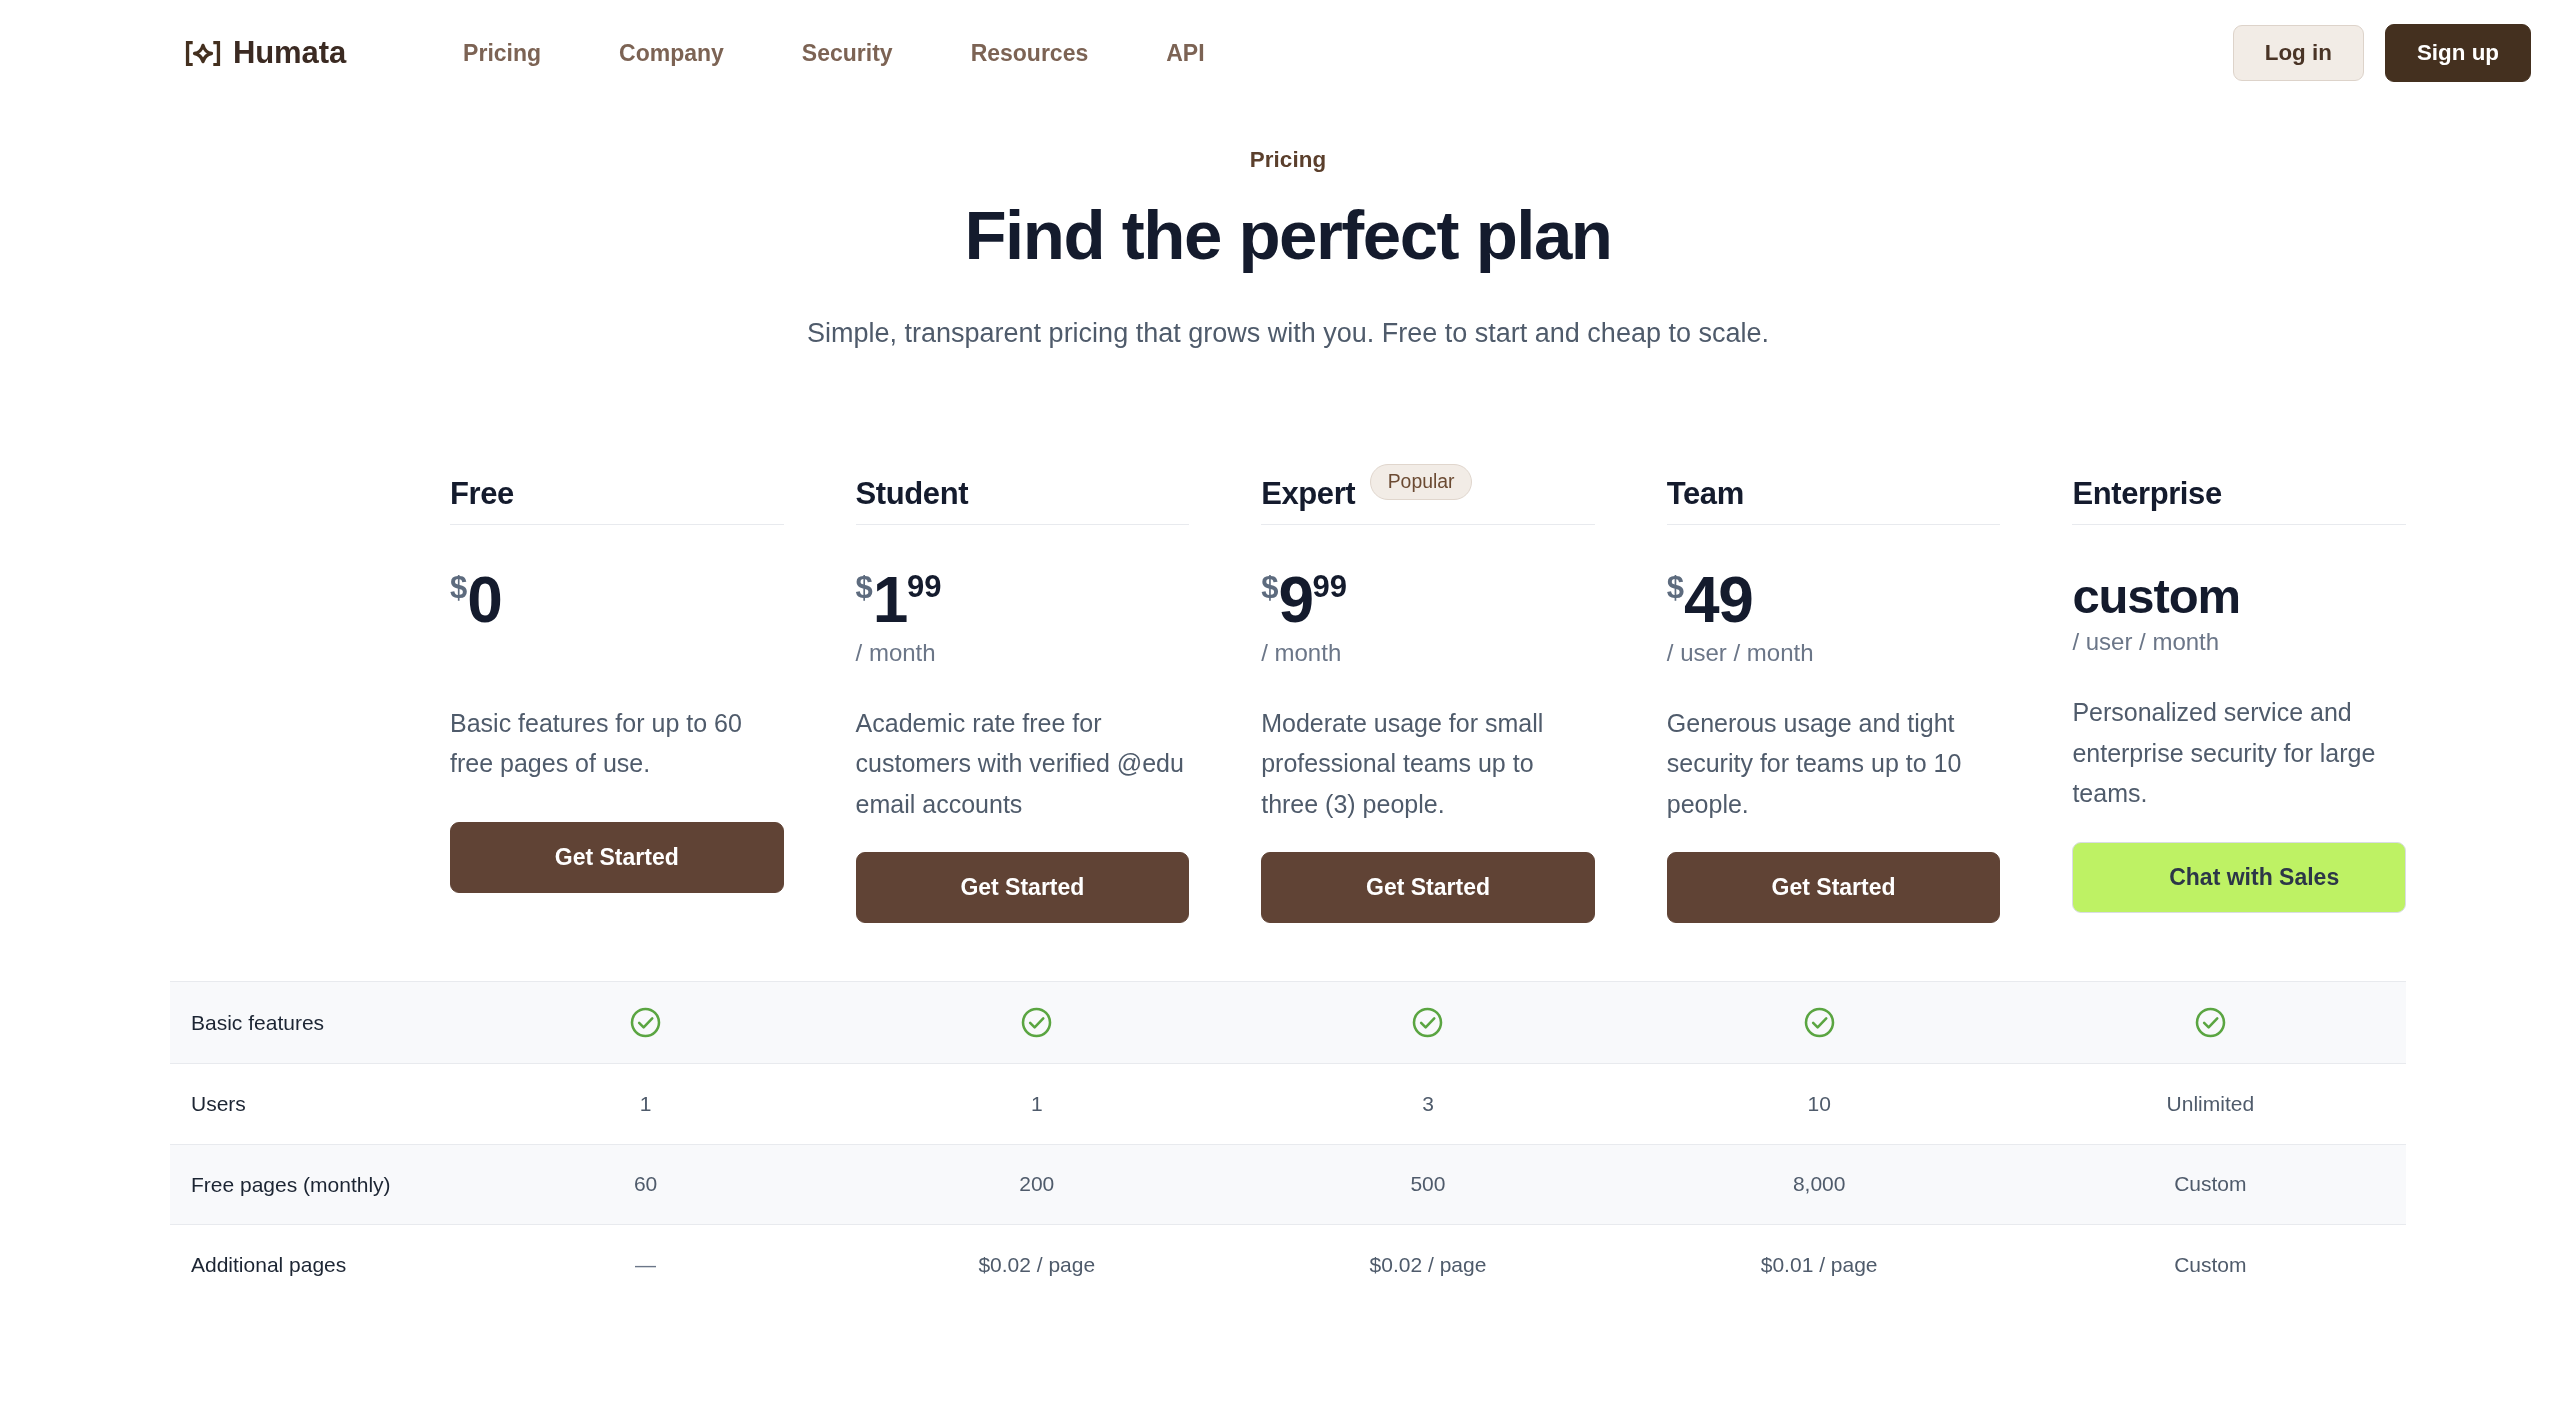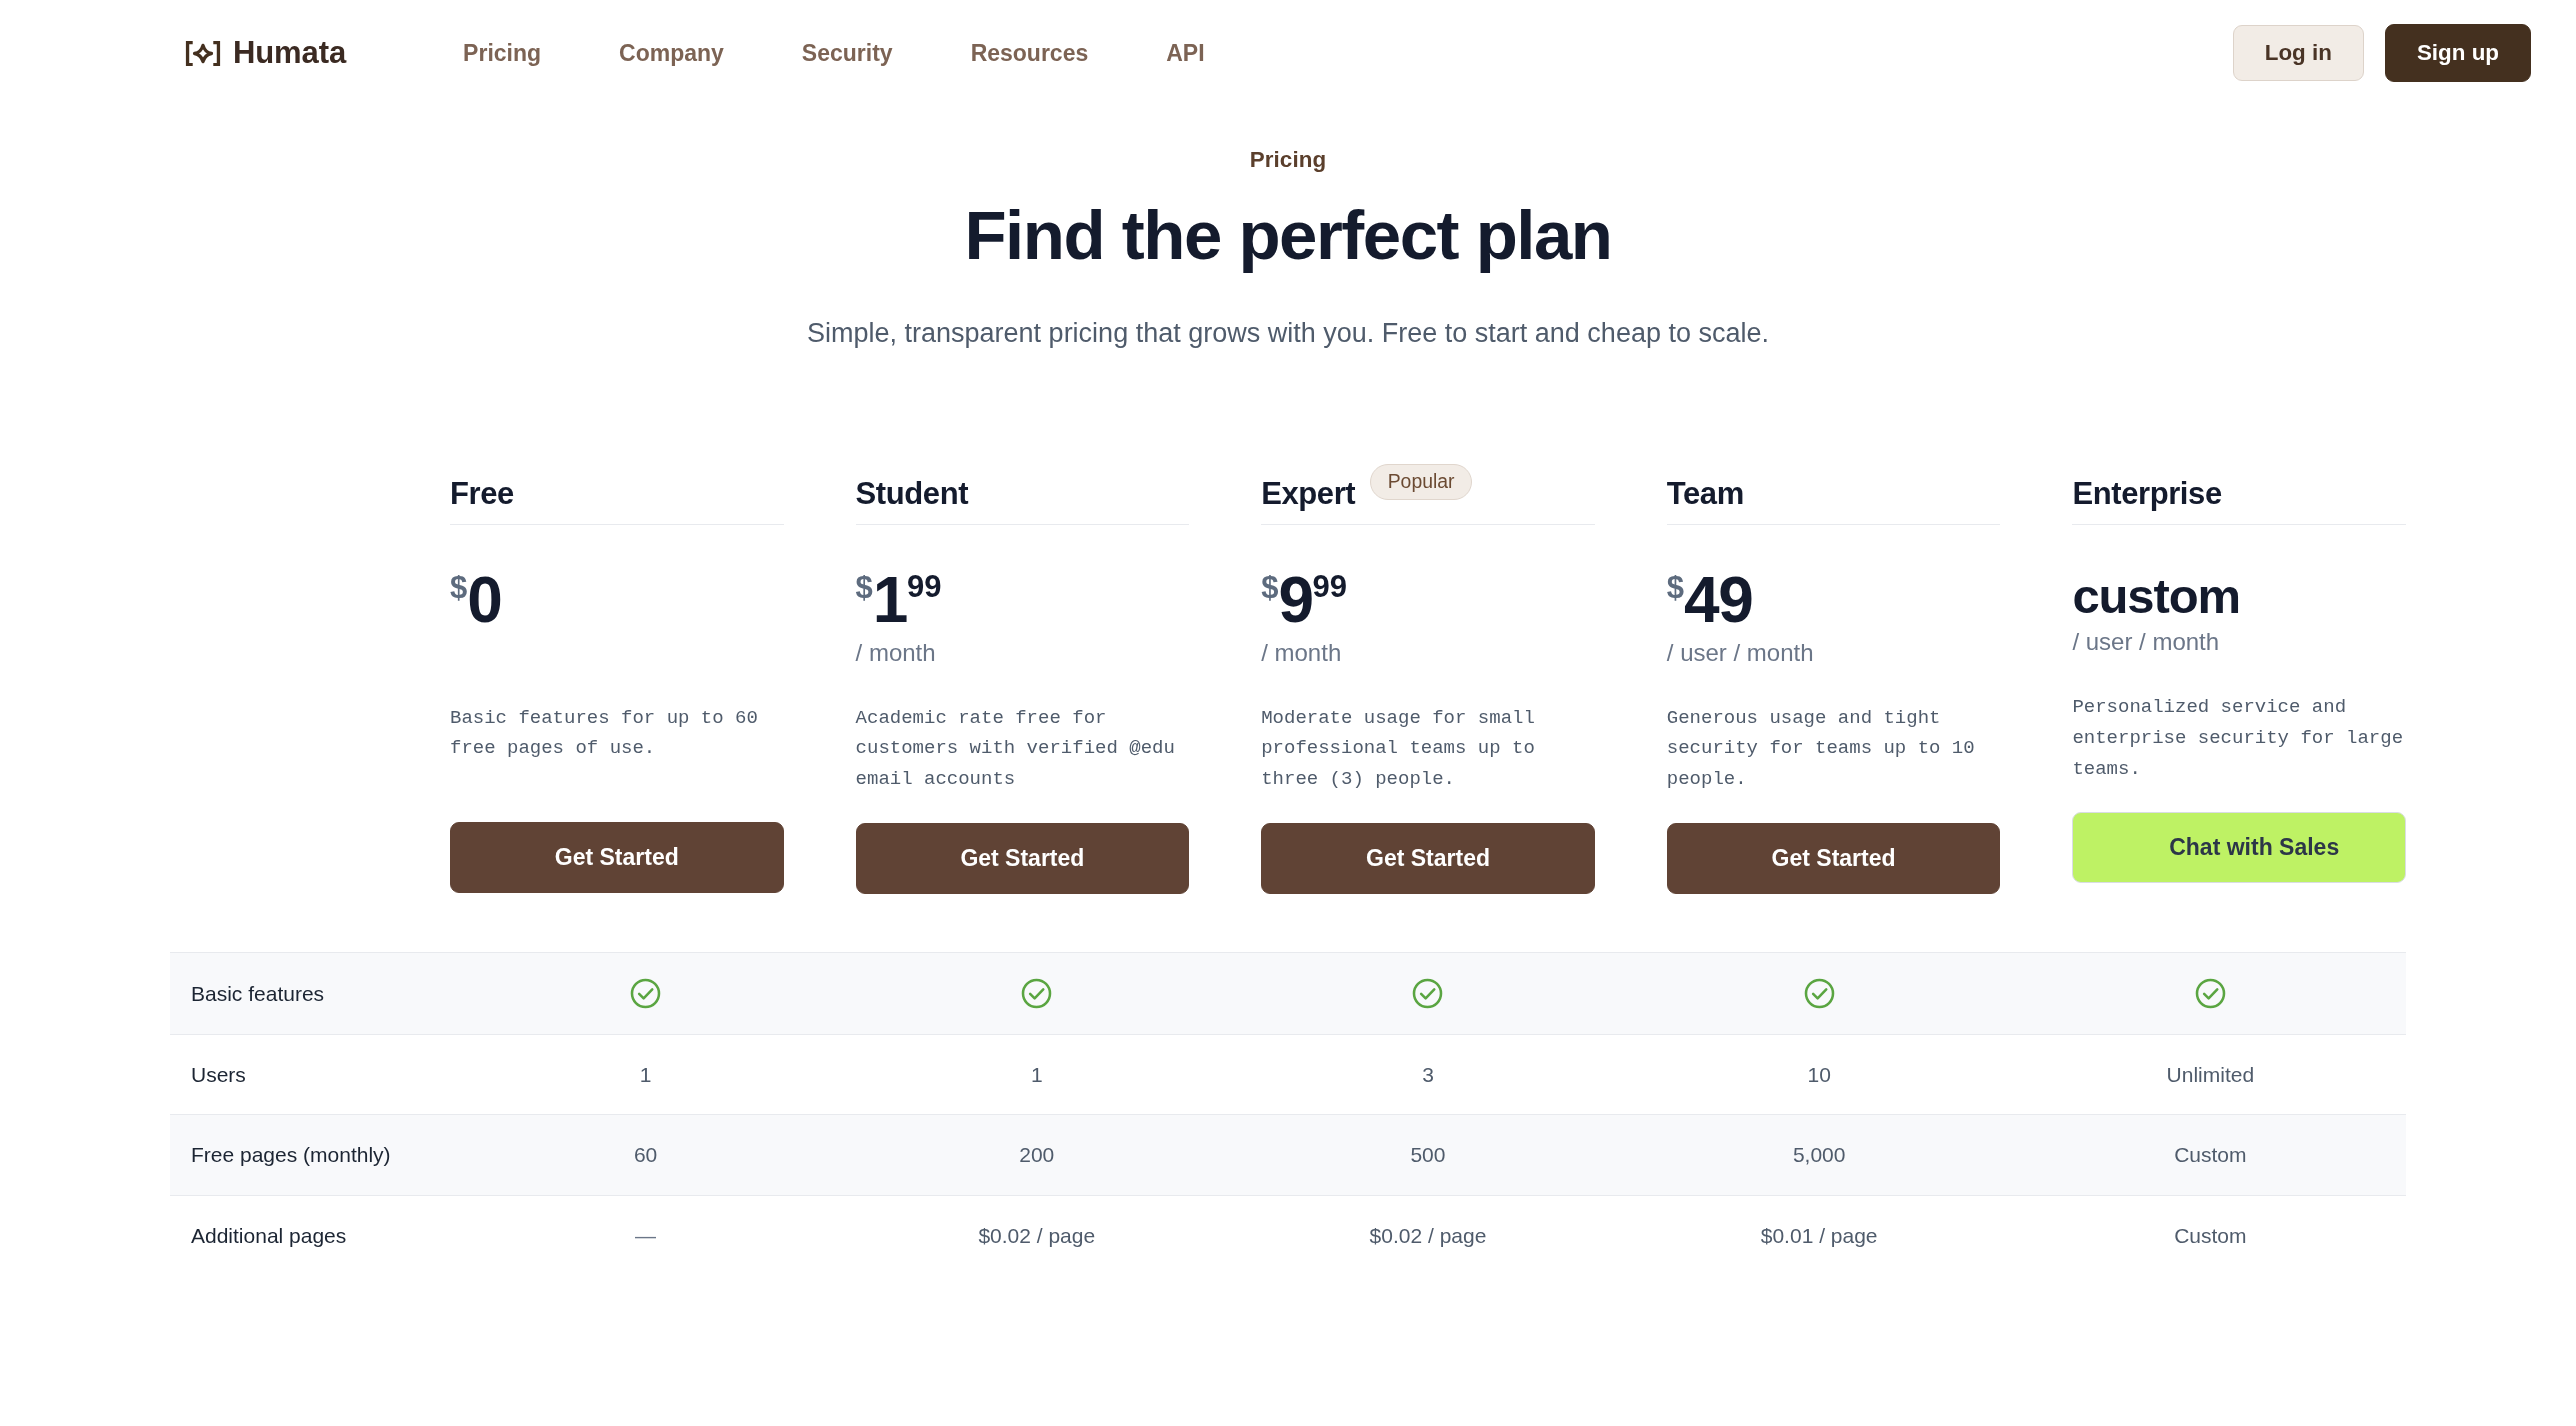"Basic features for up to" .plan-desc { font-family: Liberation Mono, monospace -> none; font-size: 19px -> 25px }
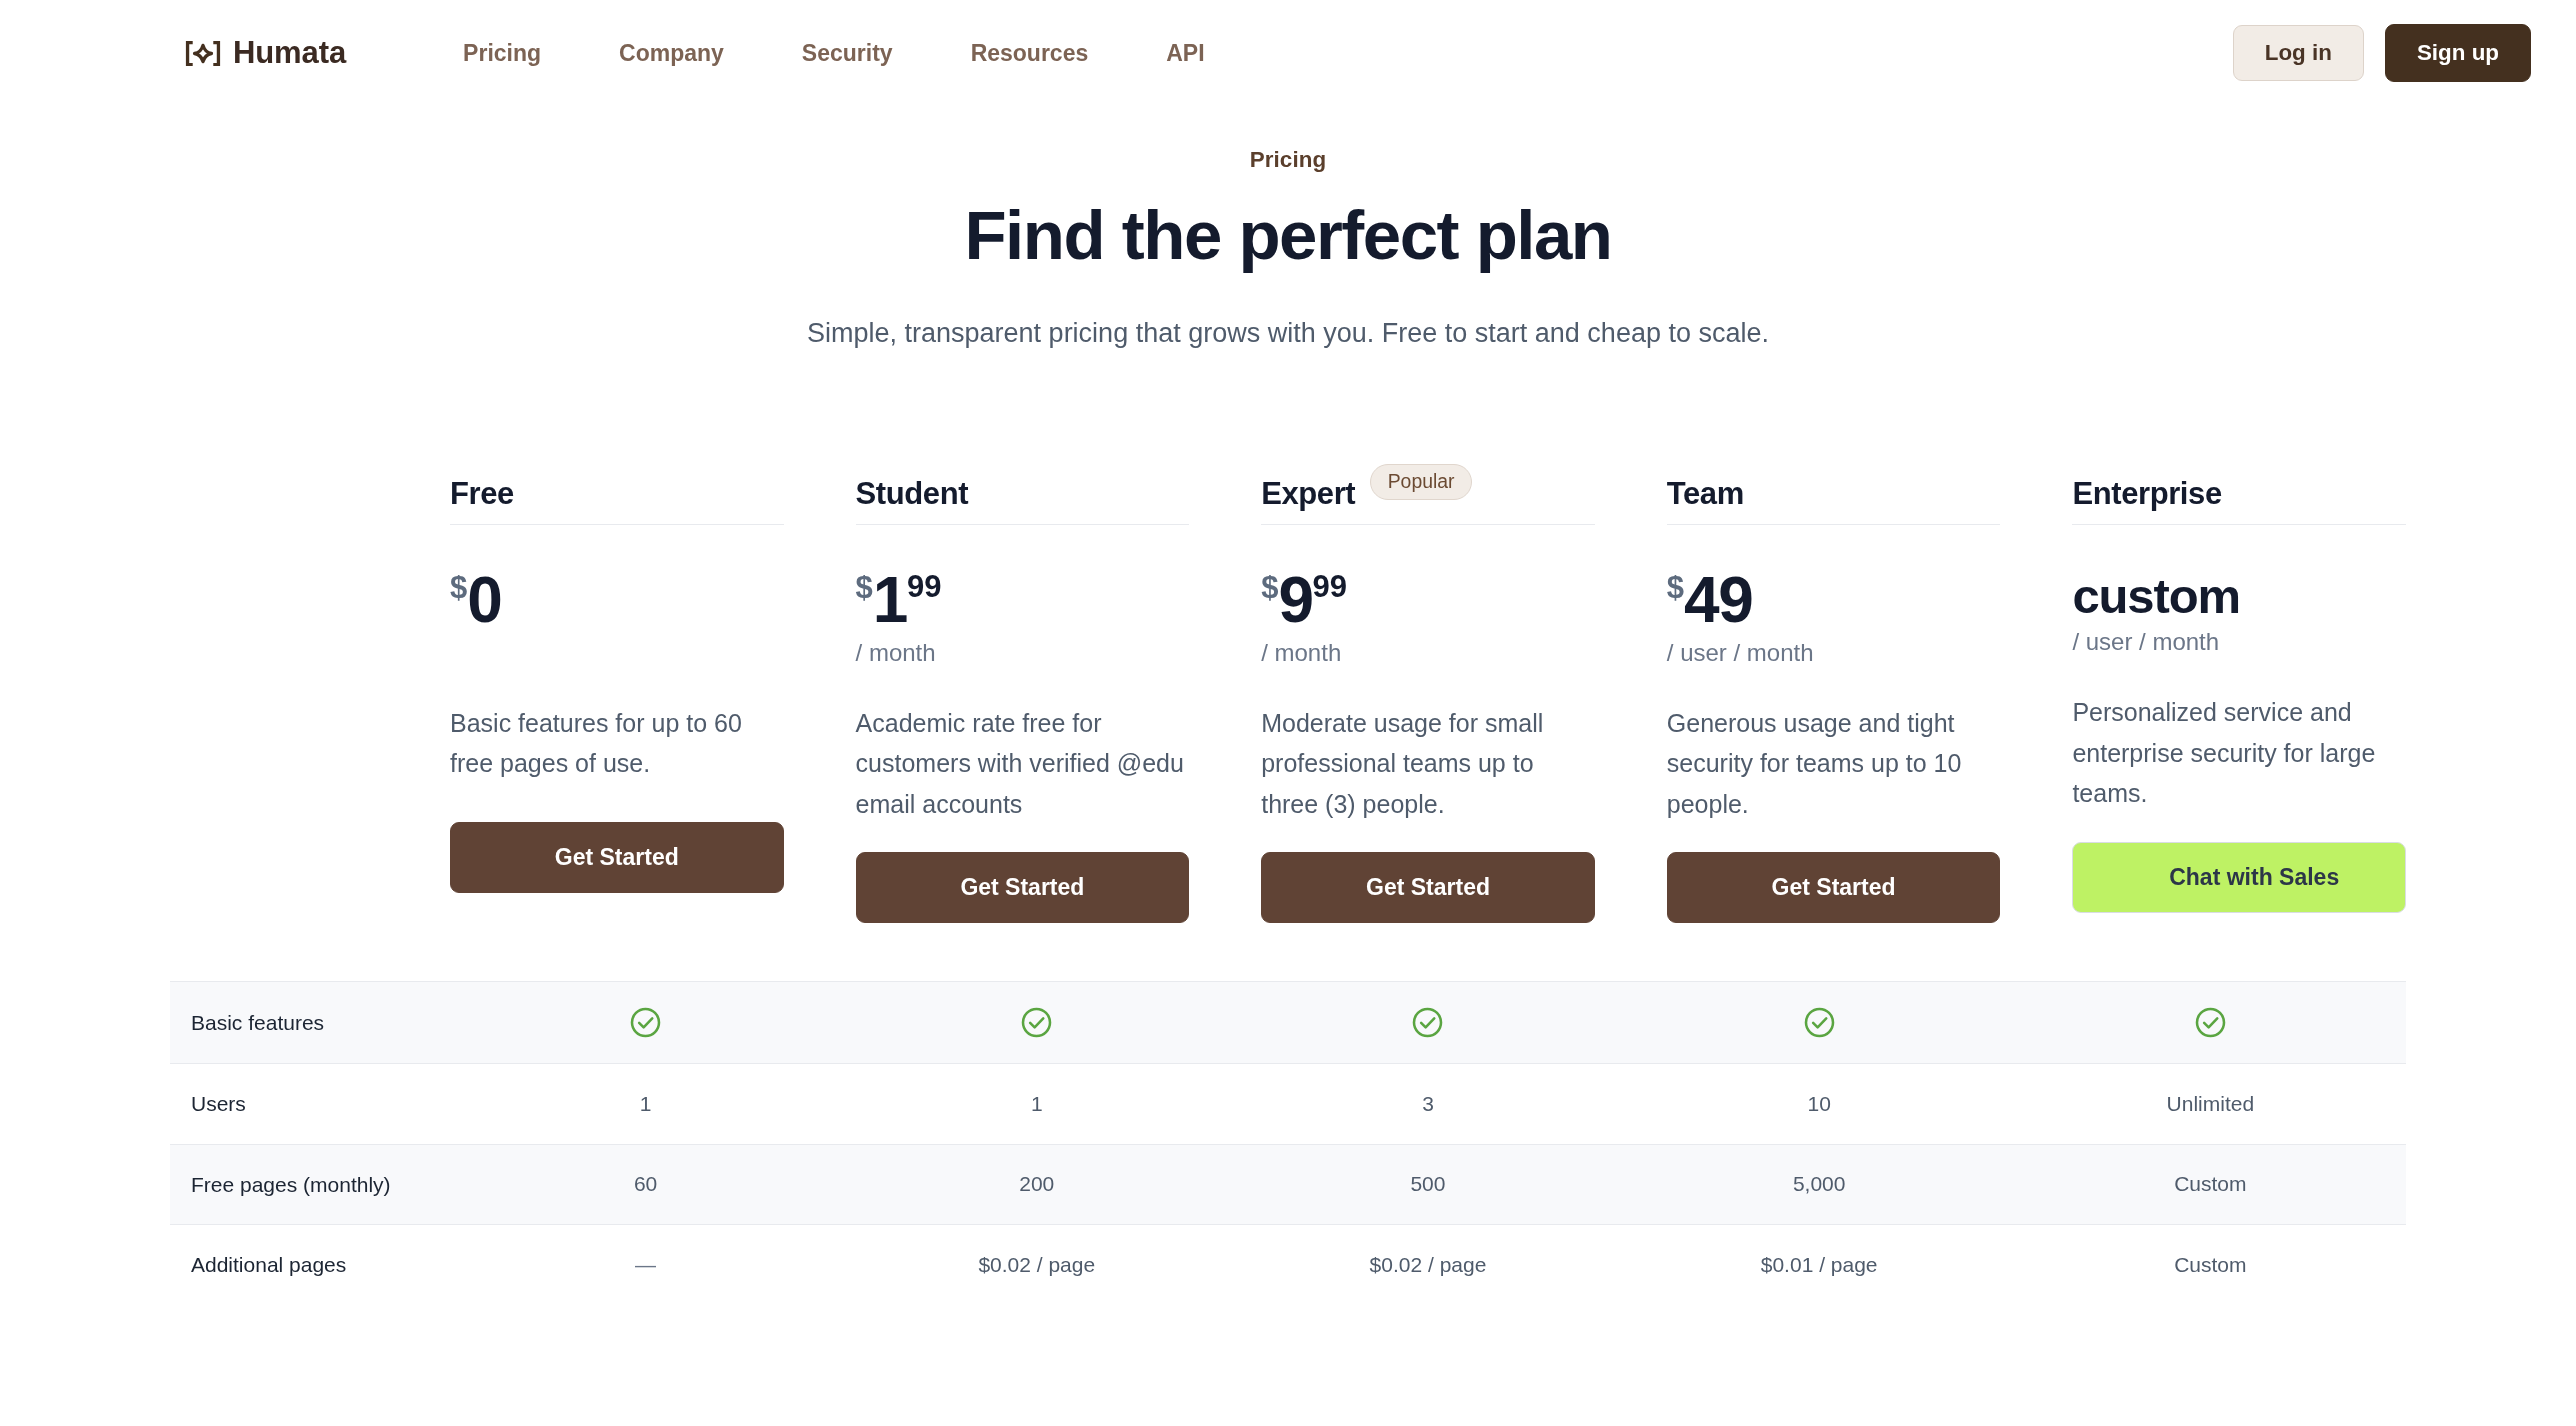"5,000" td.feat-val { text: 5,000 -> 8,000 }
